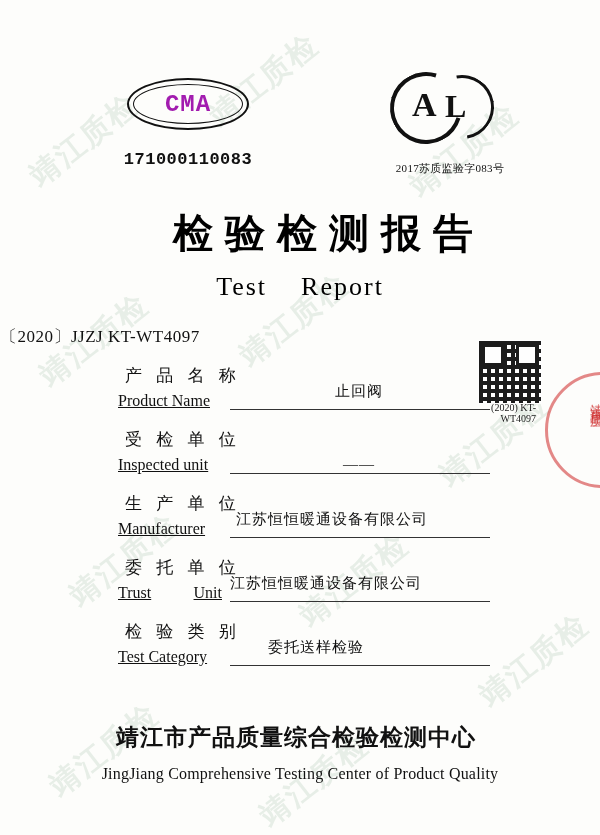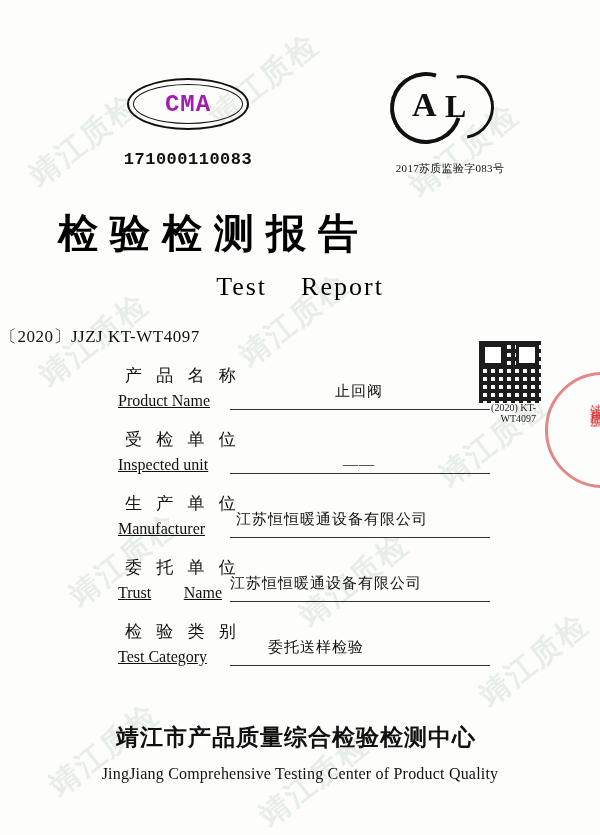"检验检测报告" .title-cn { text-align: none -> center }
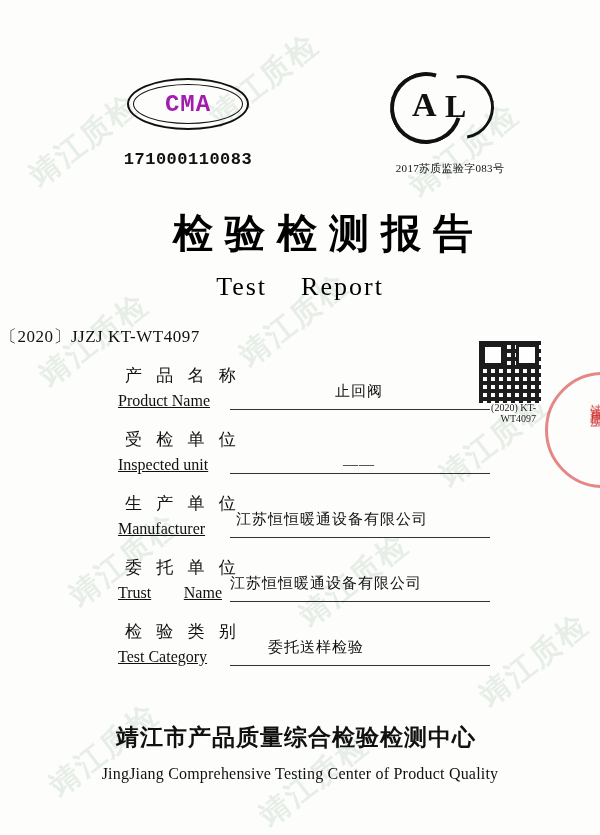"Name" span { text: Name -> Unit }
